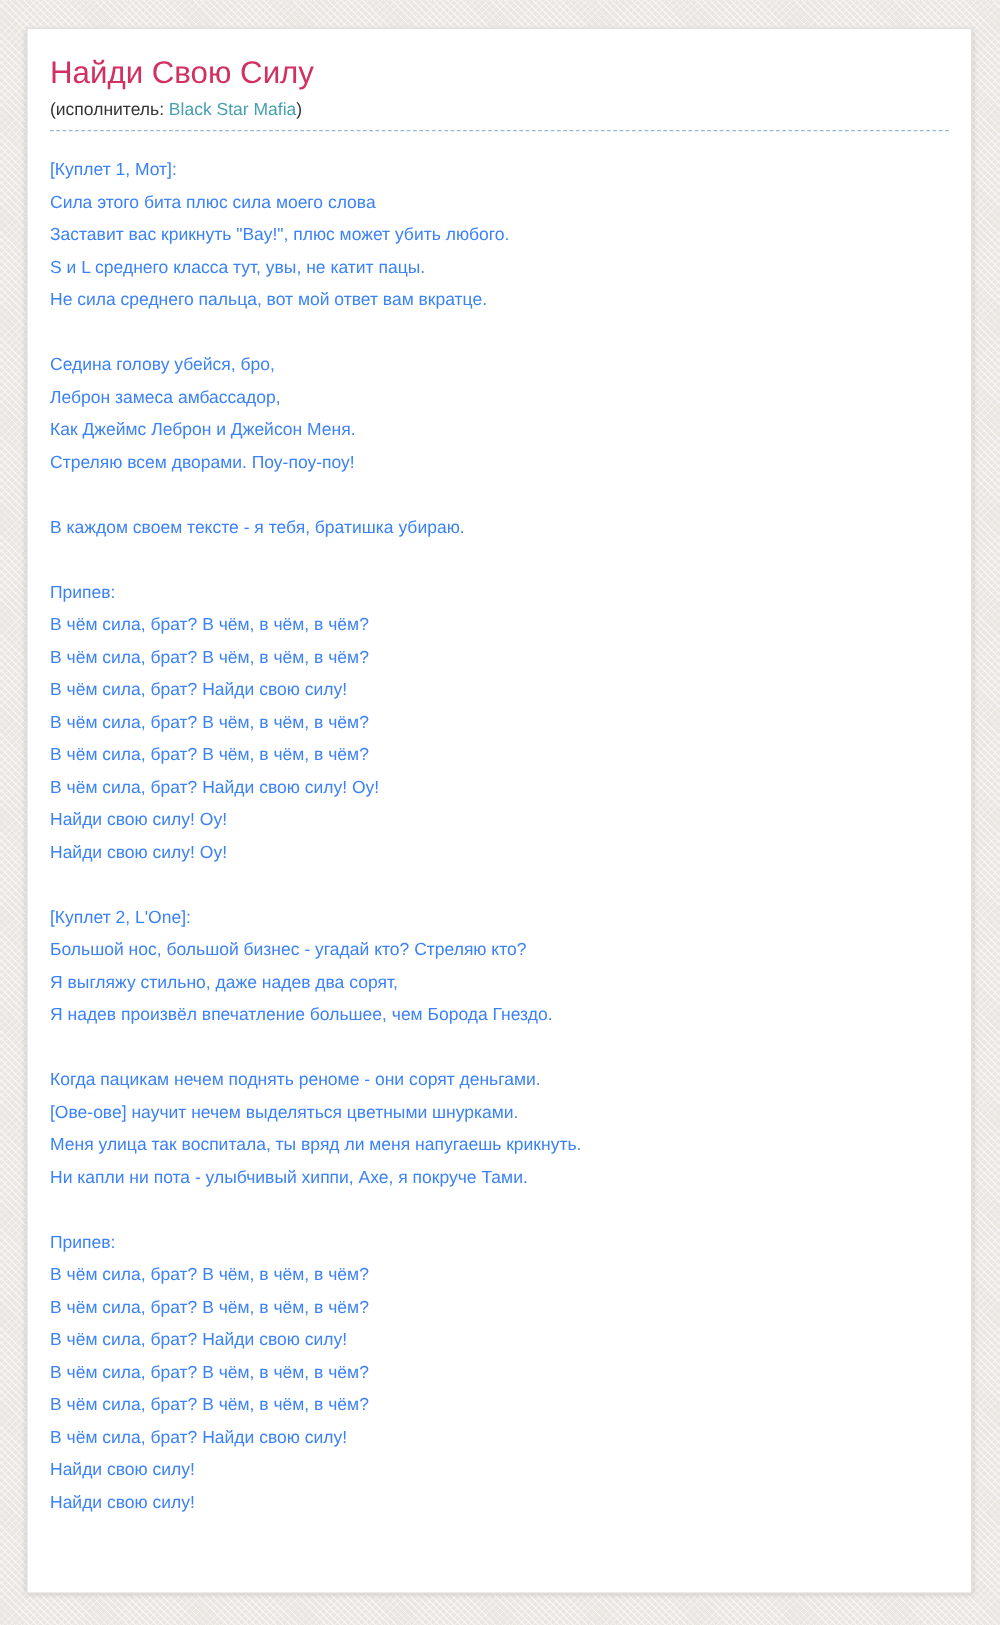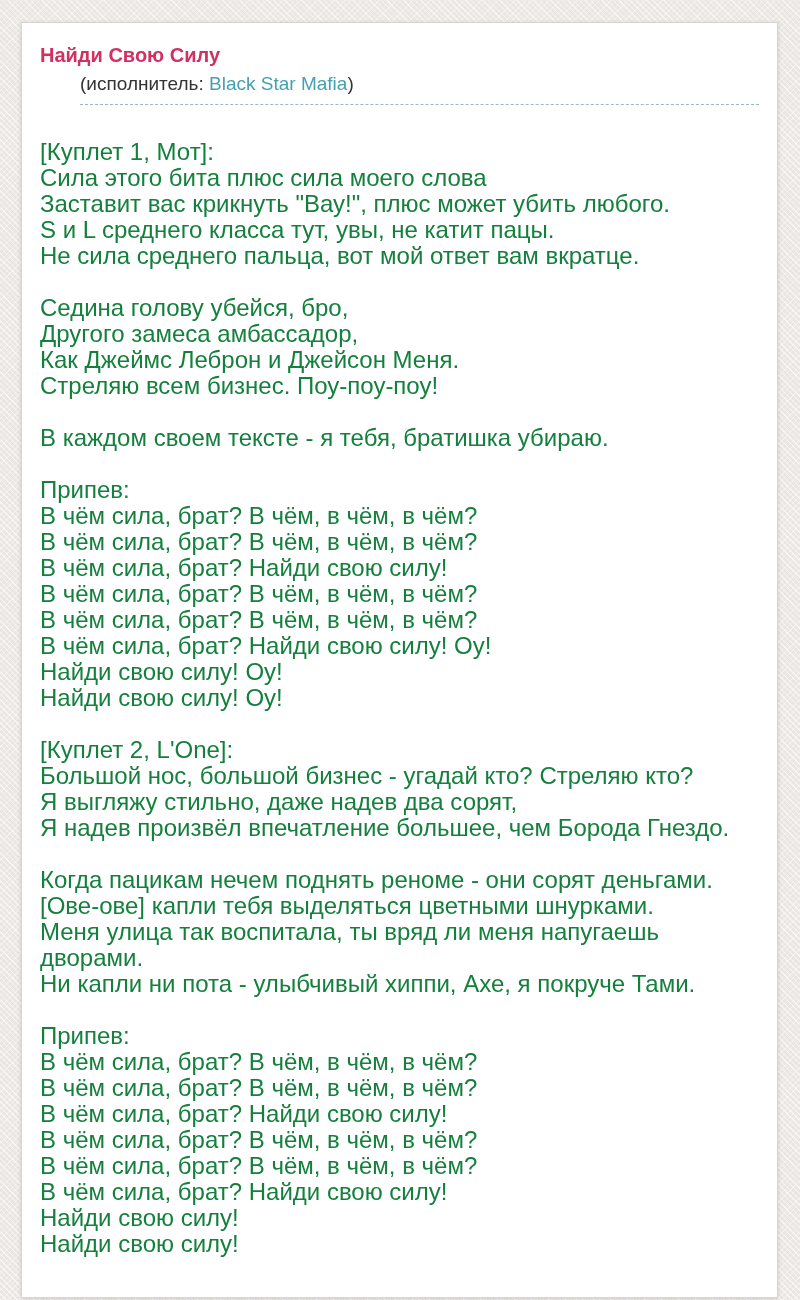"Найди Свою Силу" .page-title { font-size: 20px -> 25px; font-weight: bold -> normal }
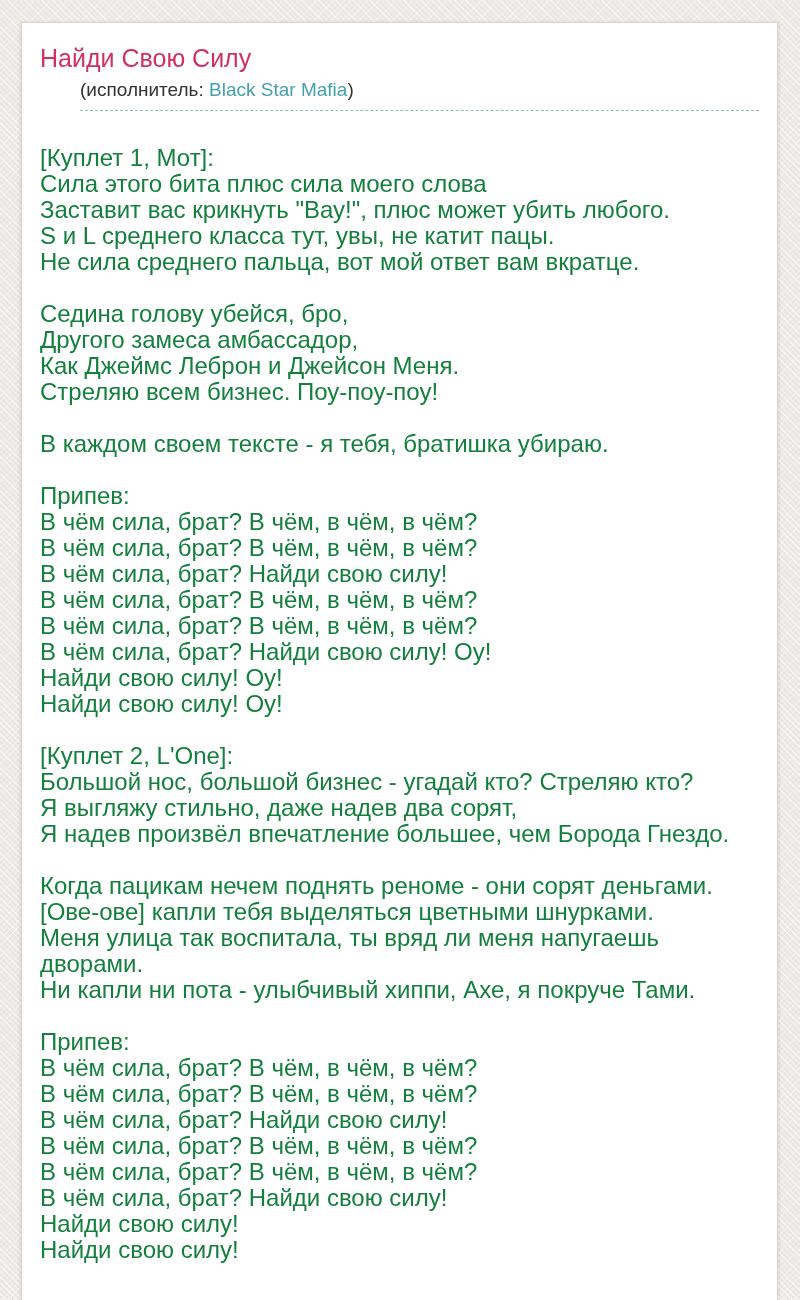"(исполнитель: Black Star Mafia)" .artist-line { font-size: 19px -> 14px; margin-left: 40px -> none }
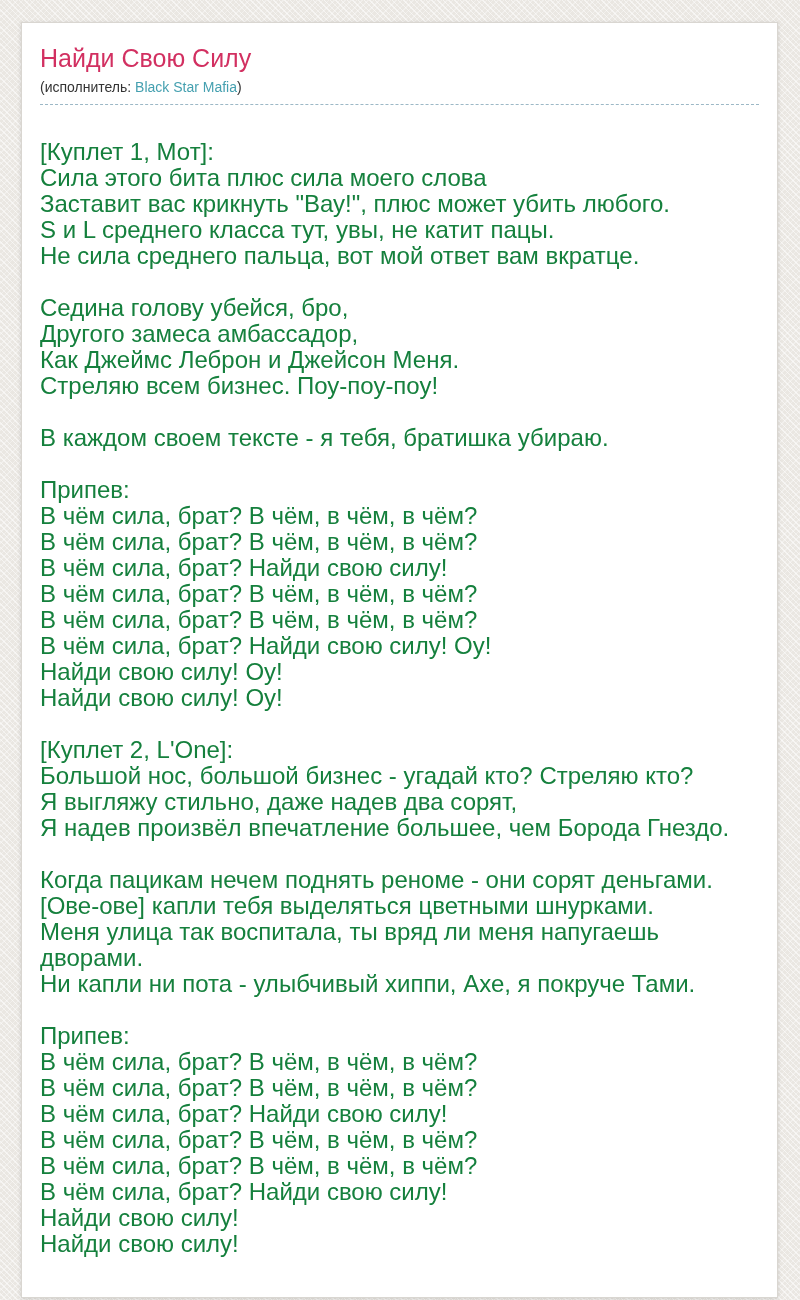"[Куплет 1, Мот]:" .lyrics { color: #15803d -> #3b82f6; font-size: 24px -> 14px; margin-top: 34px -> 17px }
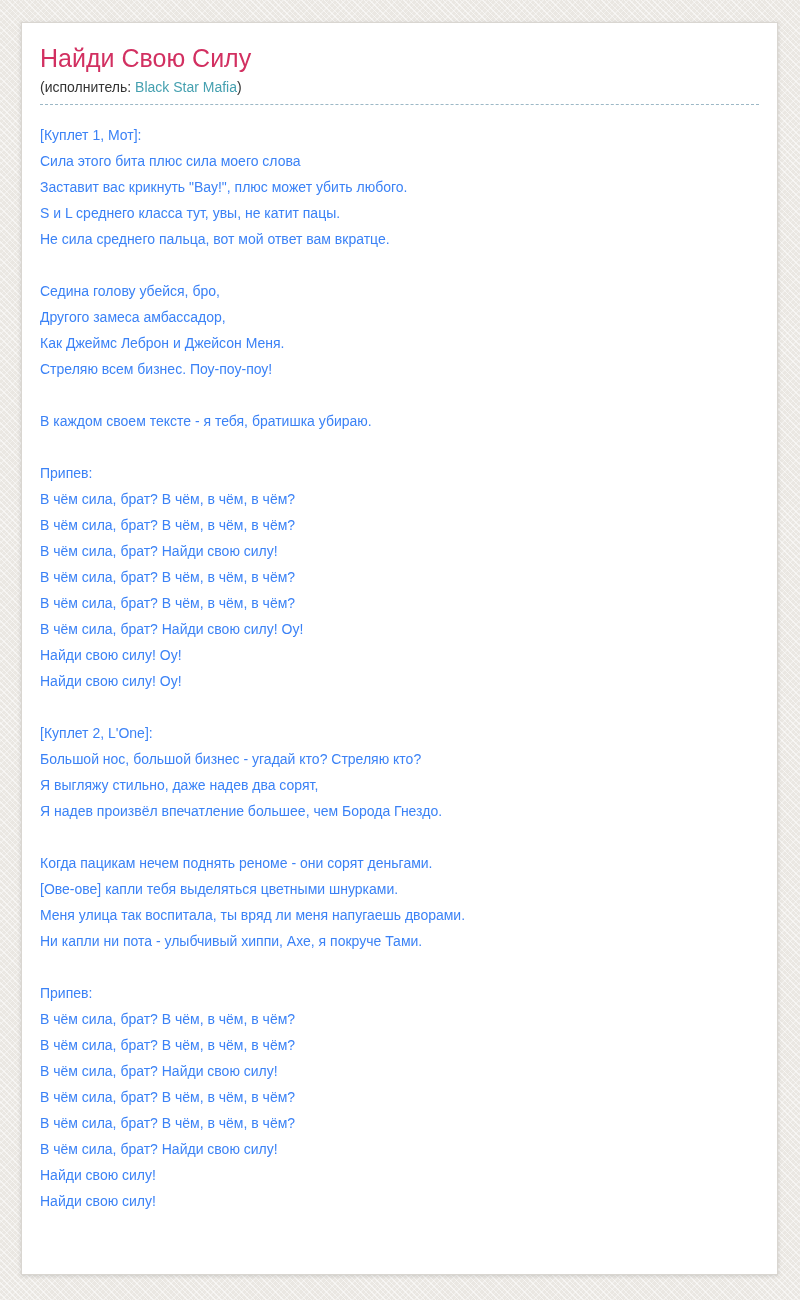"Другого замеса амбассадор," div.line { text: Другого -> Леброн }
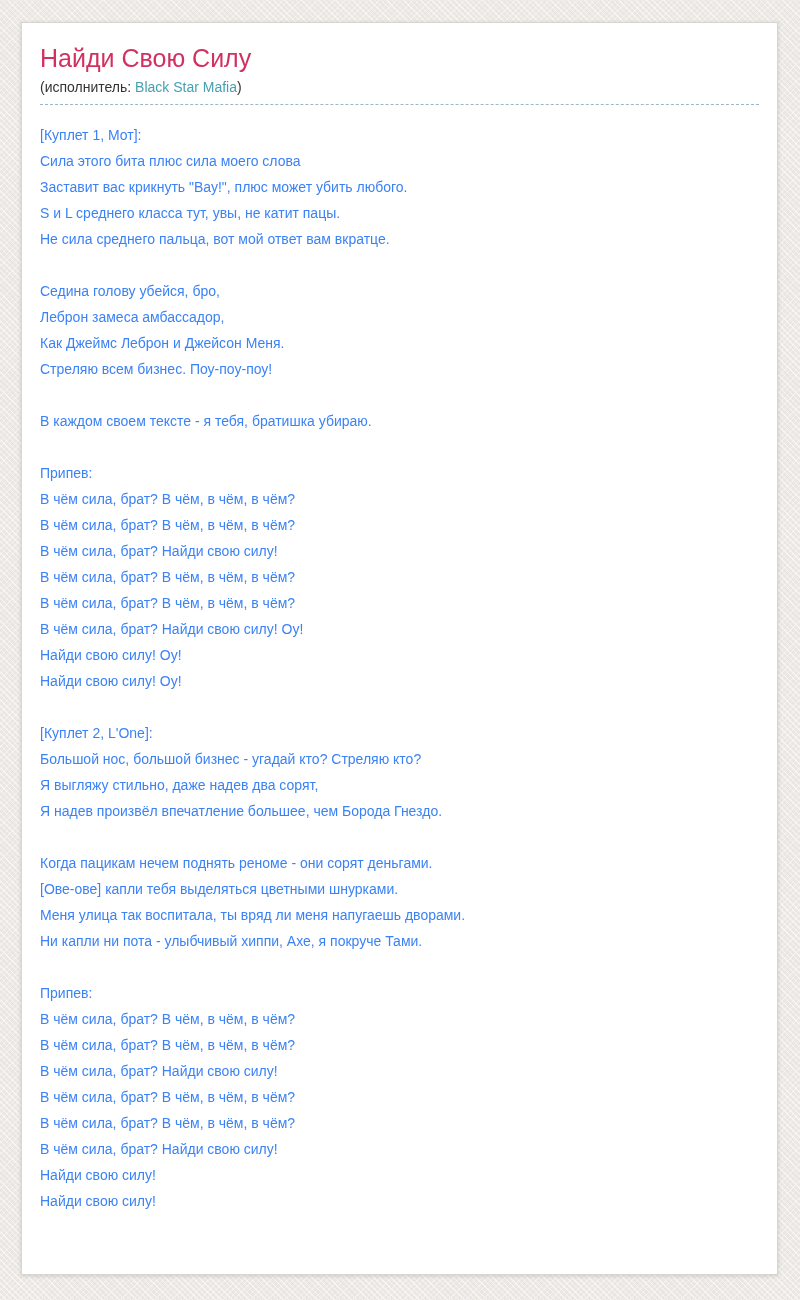"Стреляю всем бизнес. Поу-поу-поу!" div.line { text: бизнес -> дворами }
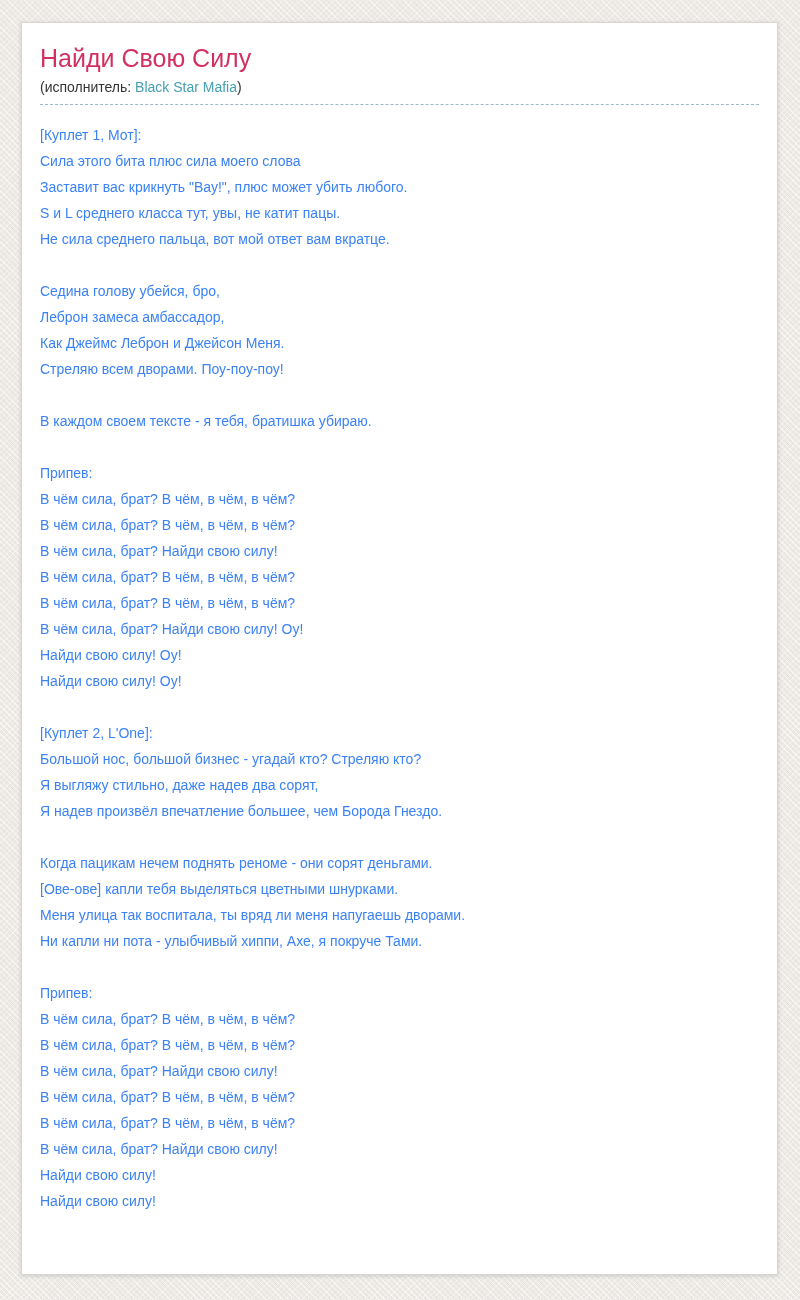"[Ове-ове] капли тебя выделяться цветными" div.line { text: капли тебя -> научит нечем }
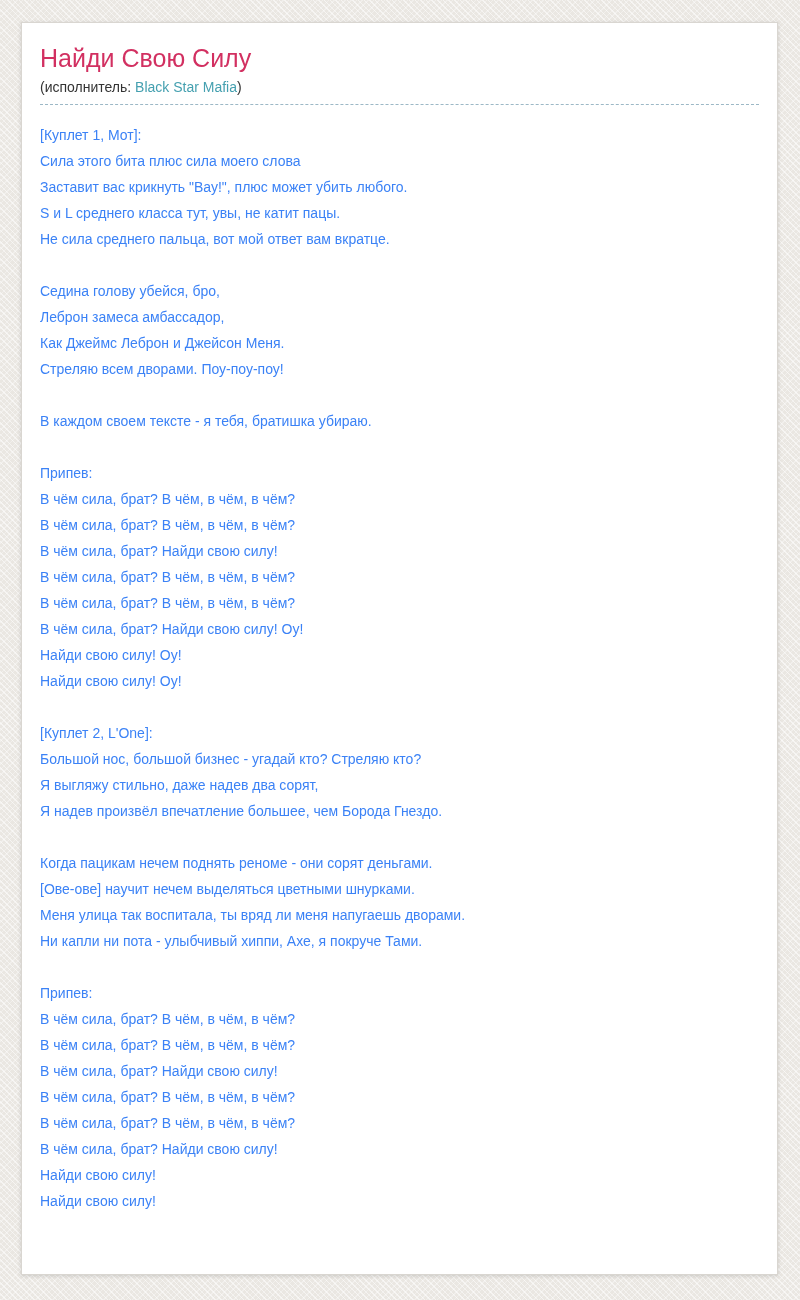"Меня улица так воспитала, ты" div.line { text: дворами -> крикнуть }
